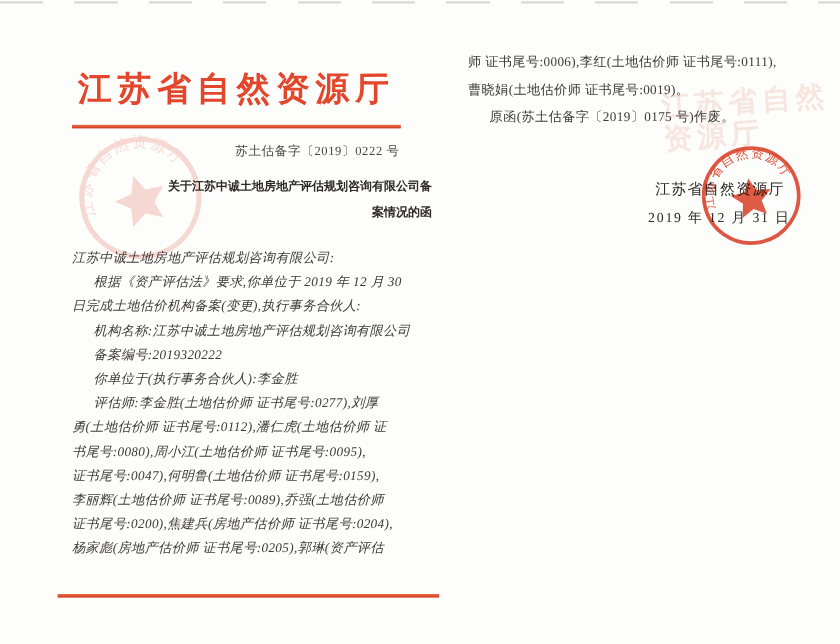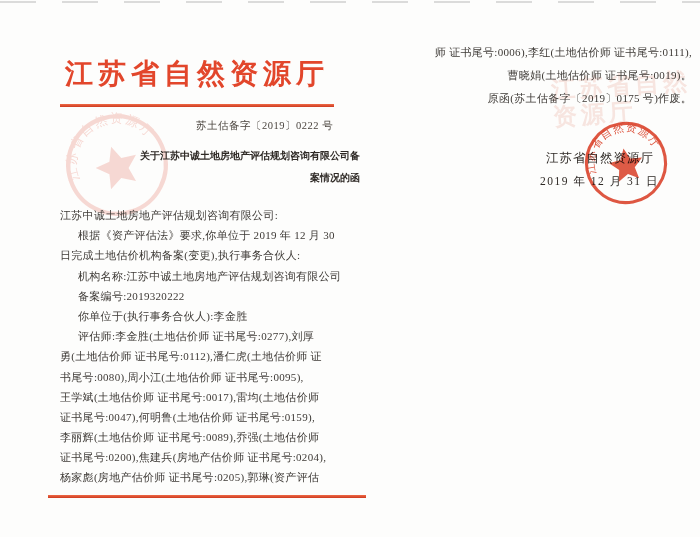"师 证书尾号:0006),李红(土地估价师 证书尾号:0111)," .body-right { text-align: right -> none }
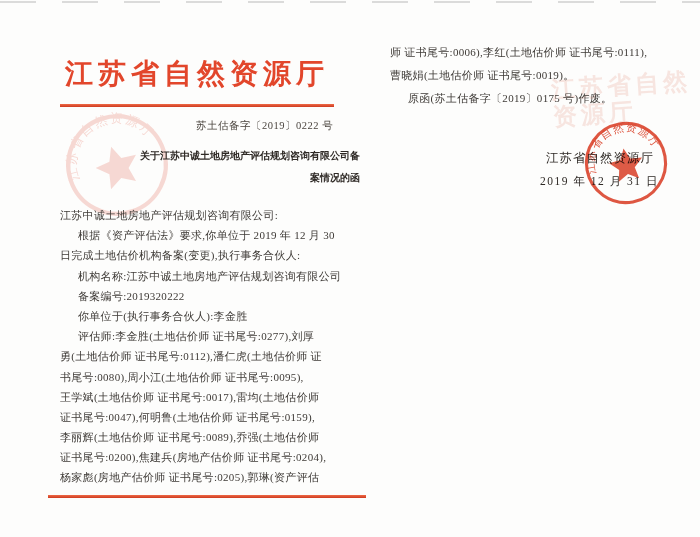"江苏中诚土地房地产评估规划咨询有限公司:" .body-left .ln { font-style: none -> italic }
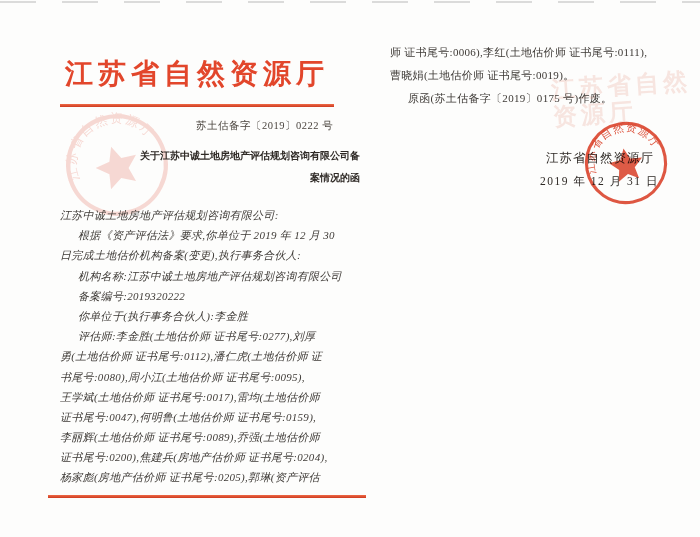"王学斌(土地估价师 证书尾号:0017),雷均(土地估价师" div.ln { html: <div>王学斌(土地估价师 证书尾号:0017),雷均(土地估价师</div> -> none }
